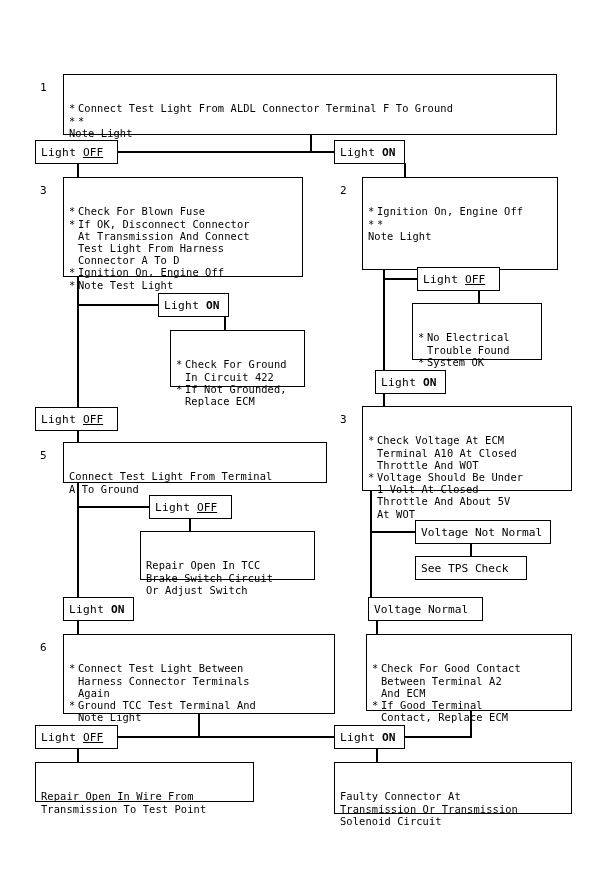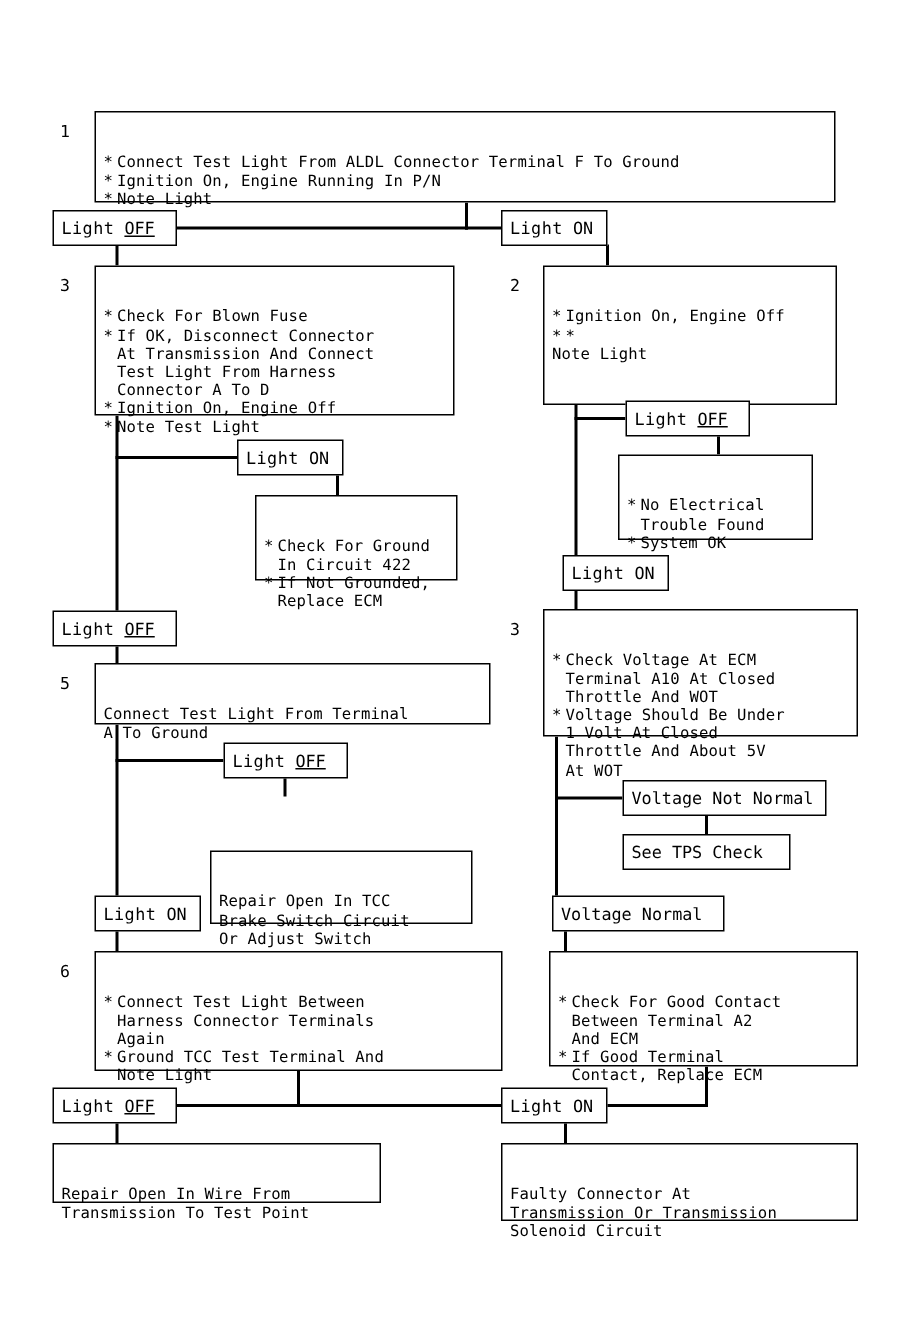"Ignition On, Engine Running In" div.bt { html: <div>Ignition On, Engine Running In P/N</div> -> none }
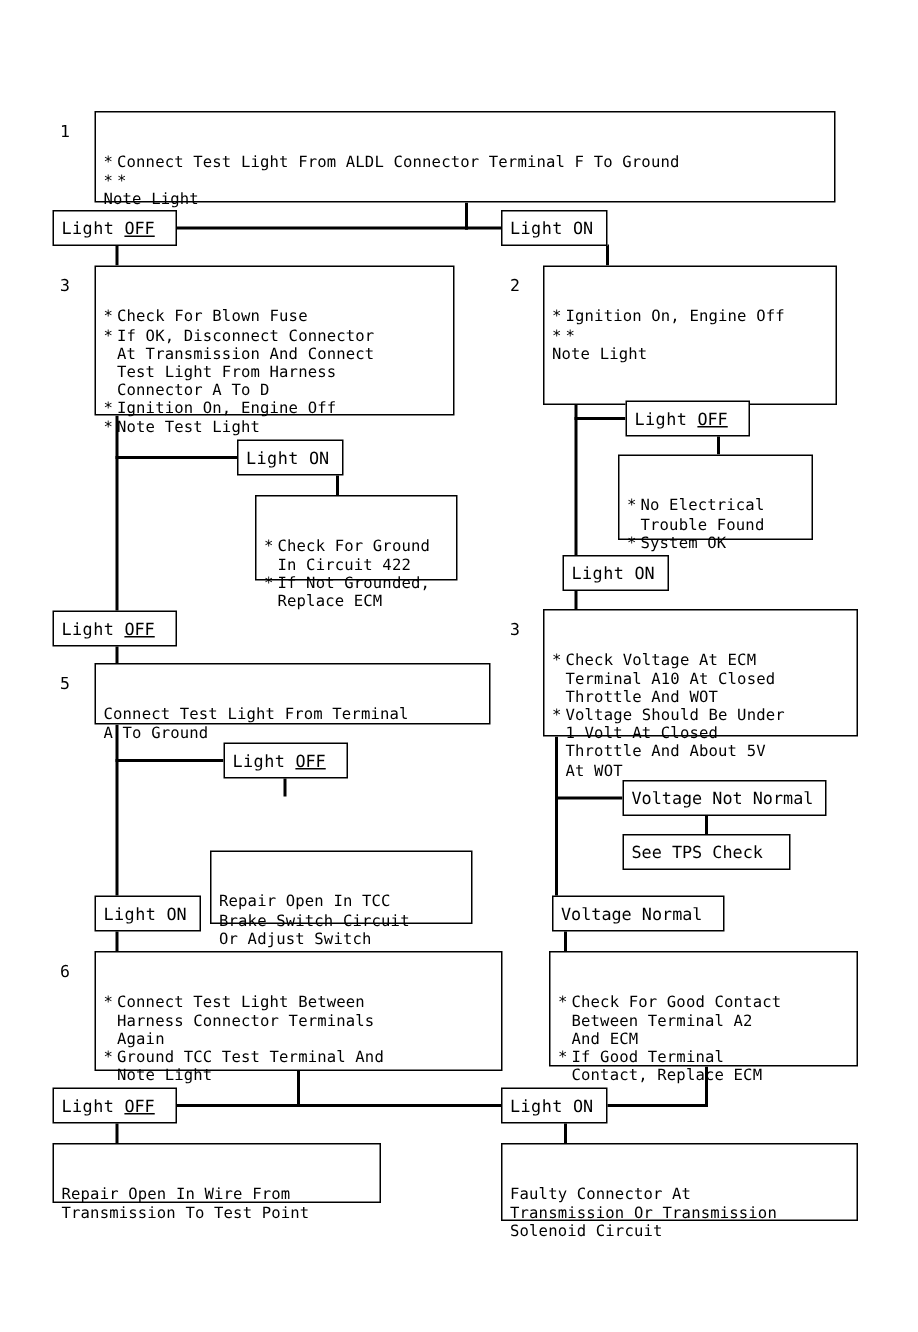"ON" .label-box .state-on { font-weight: normal -> bold }
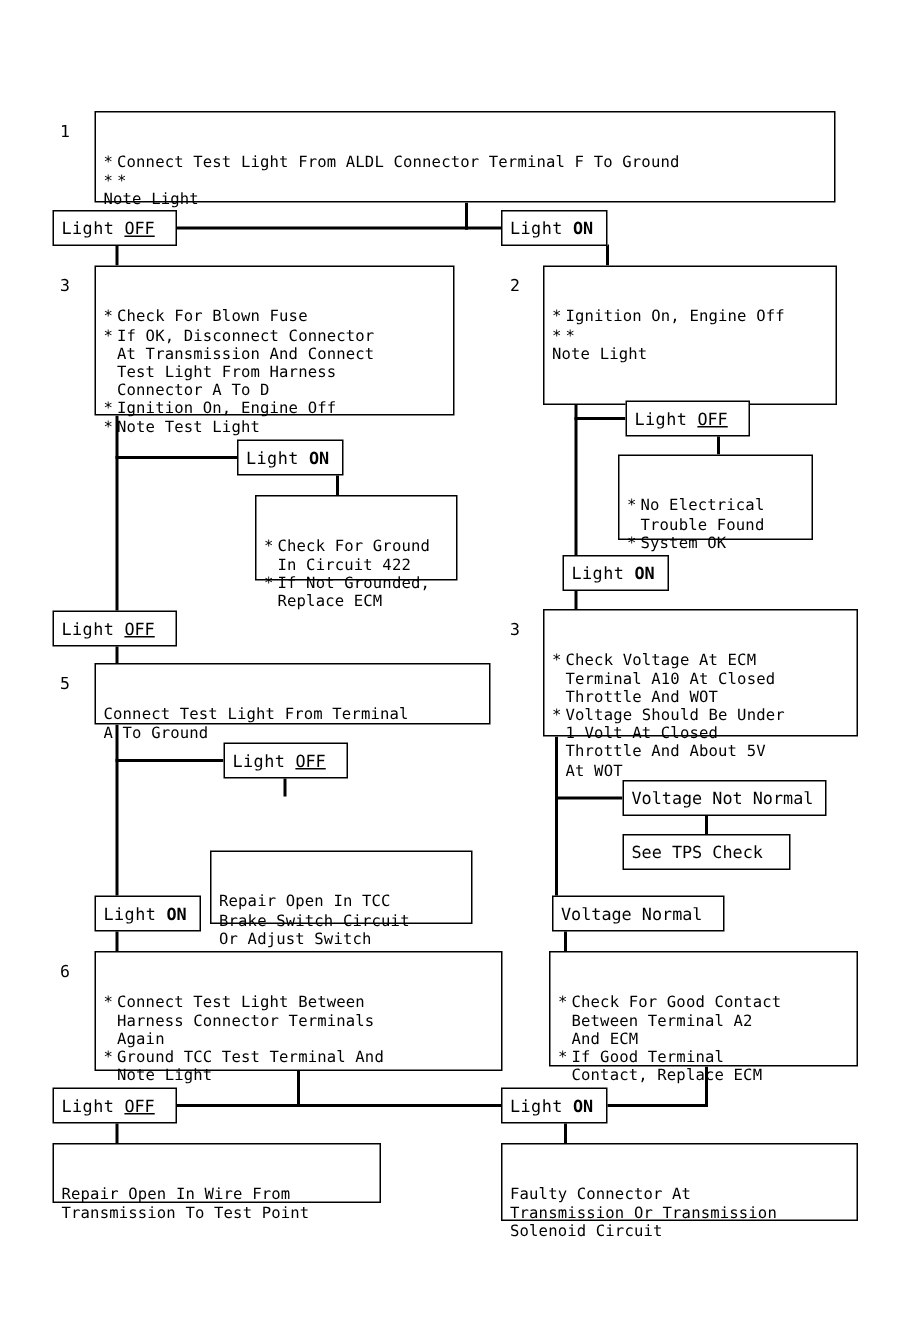"Repair Open In TCC" div.box { margin-top: 36px -> none }
